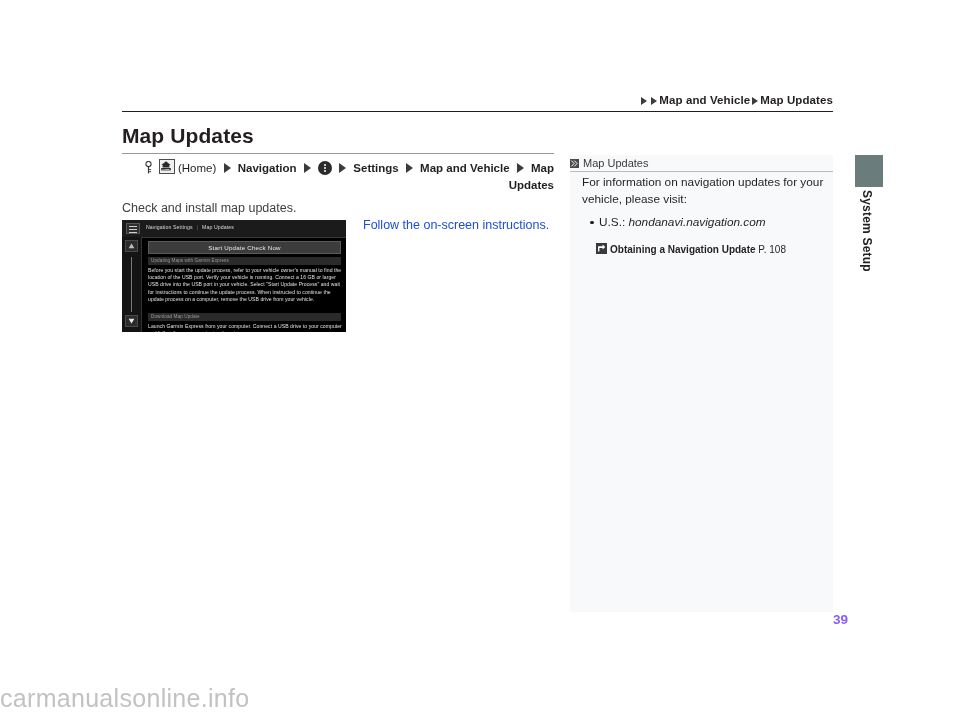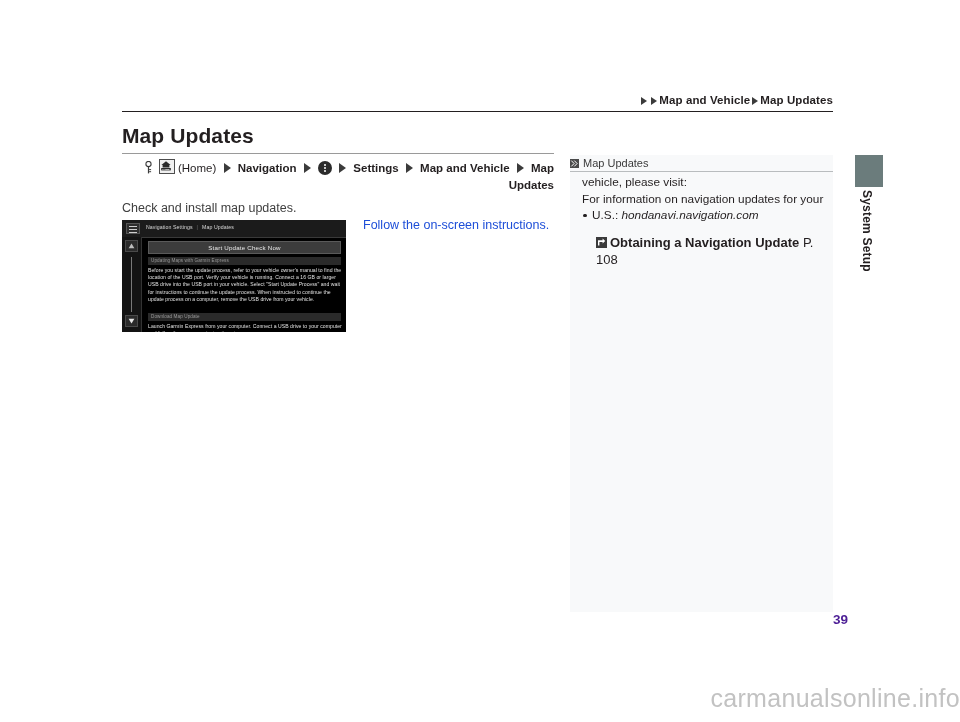"vehicle, please visit:" div { order: before "For information on navigation updates" -> after "For information on navigation updates" }
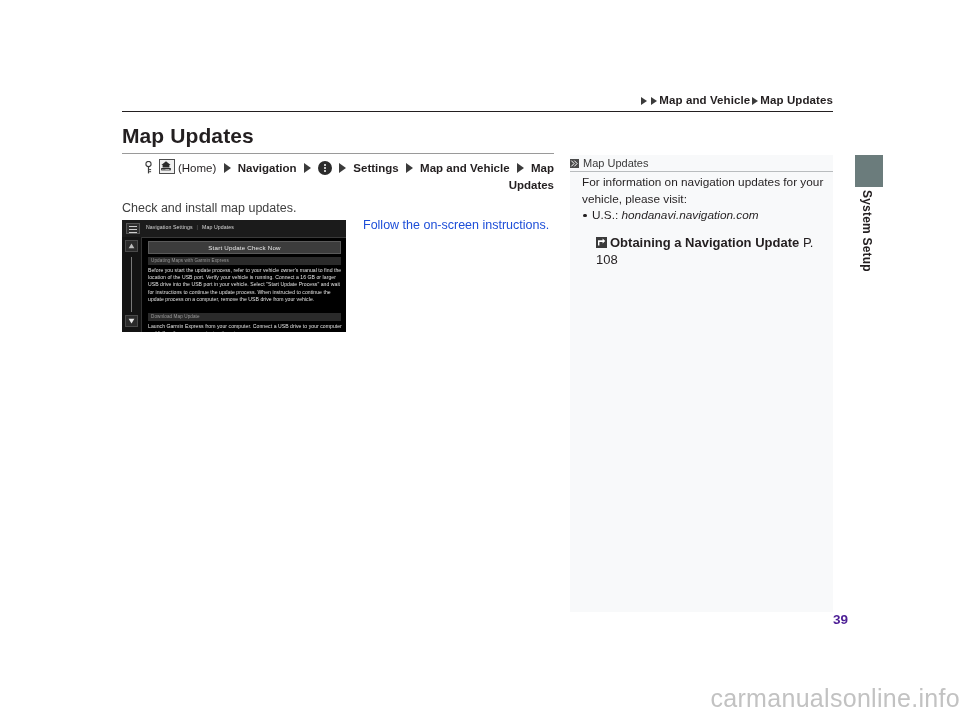"U.S.: hondanavi.navigation.com" #side-body li { margin: 0 -> 7px }
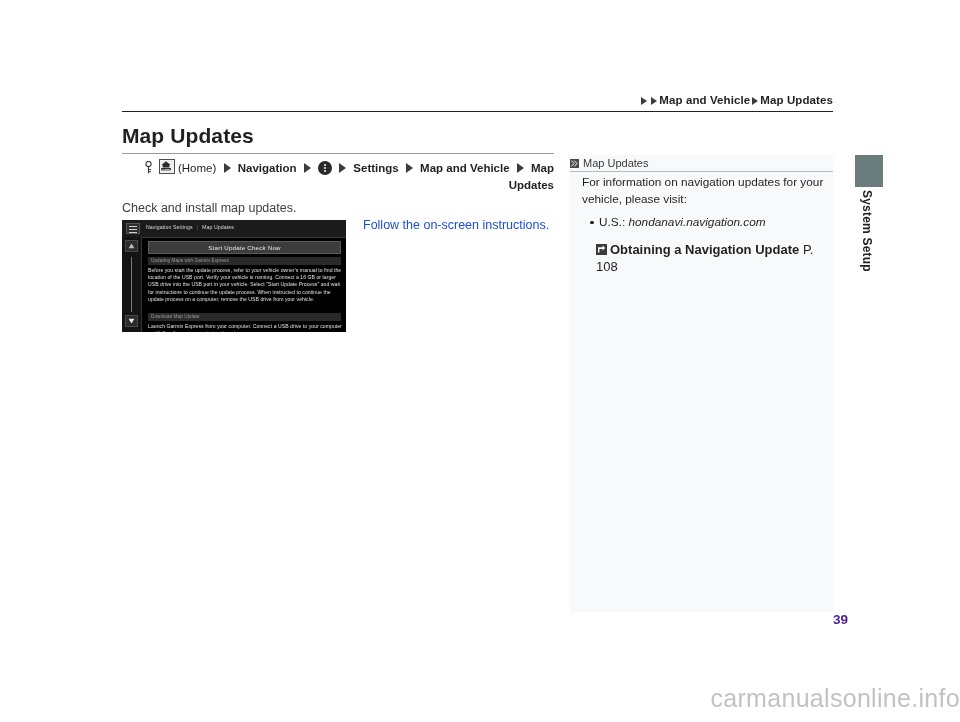"Obtaining a Navigation Update P." #side-ref { font-size: 13px -> 10px }
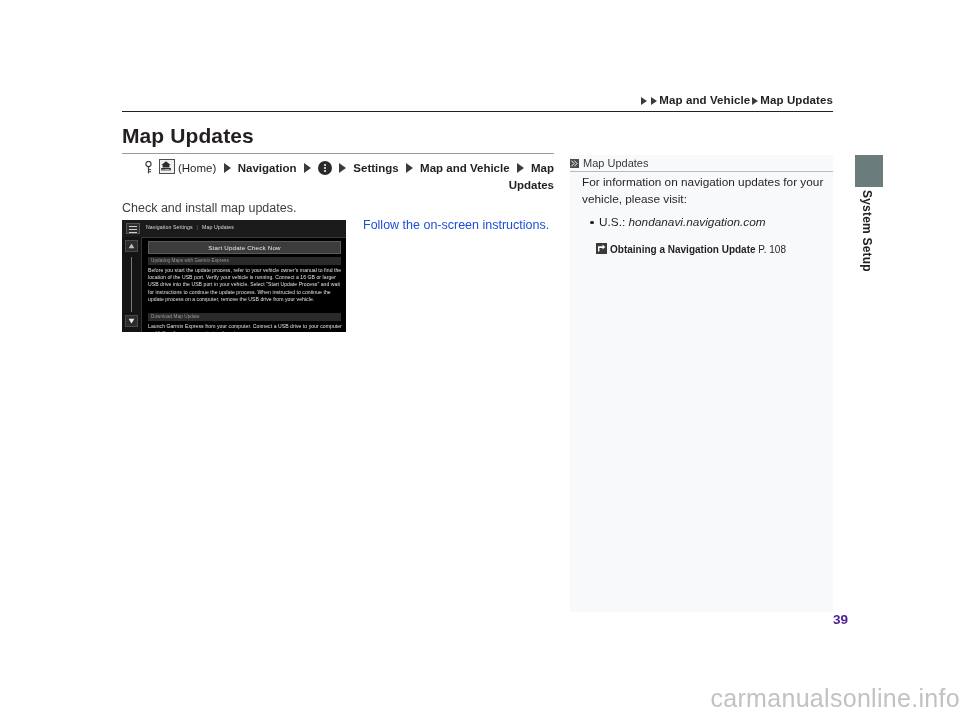"39" #page-number { color: #4c1d95 -> #8b5cf6 }
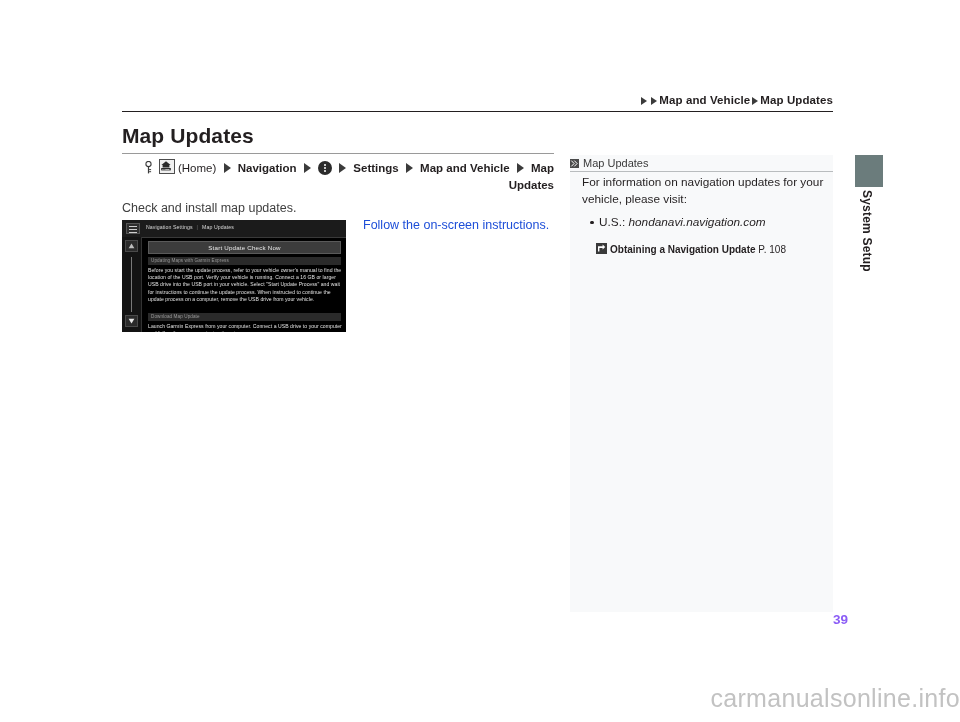"carmanualsonline.info" #watermark { text-align: right -> left }
